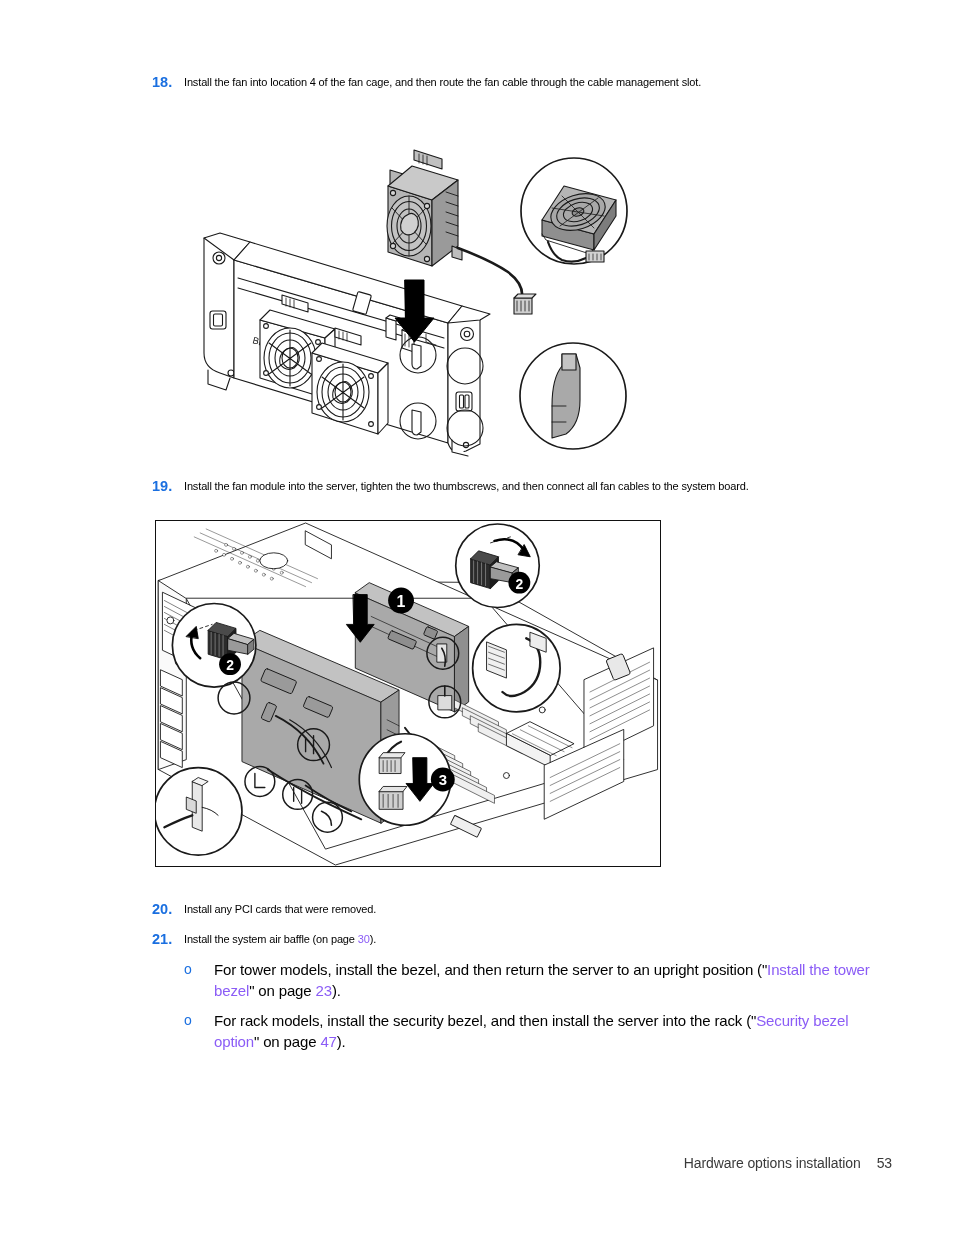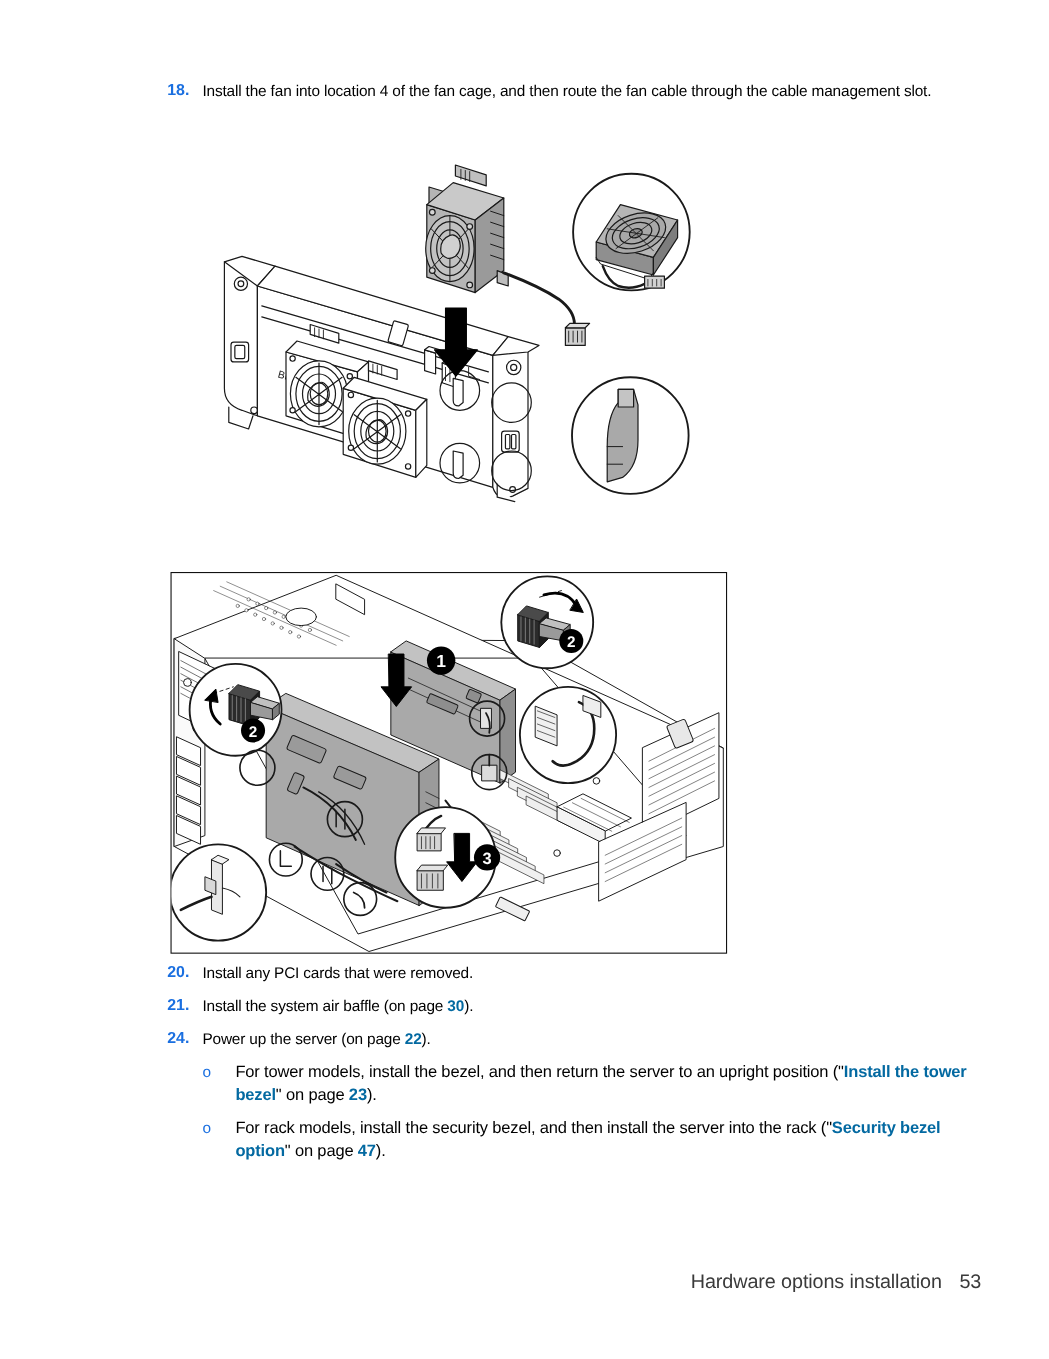"Install the fan into location" .step-body { font-size: 14px -> 11px }
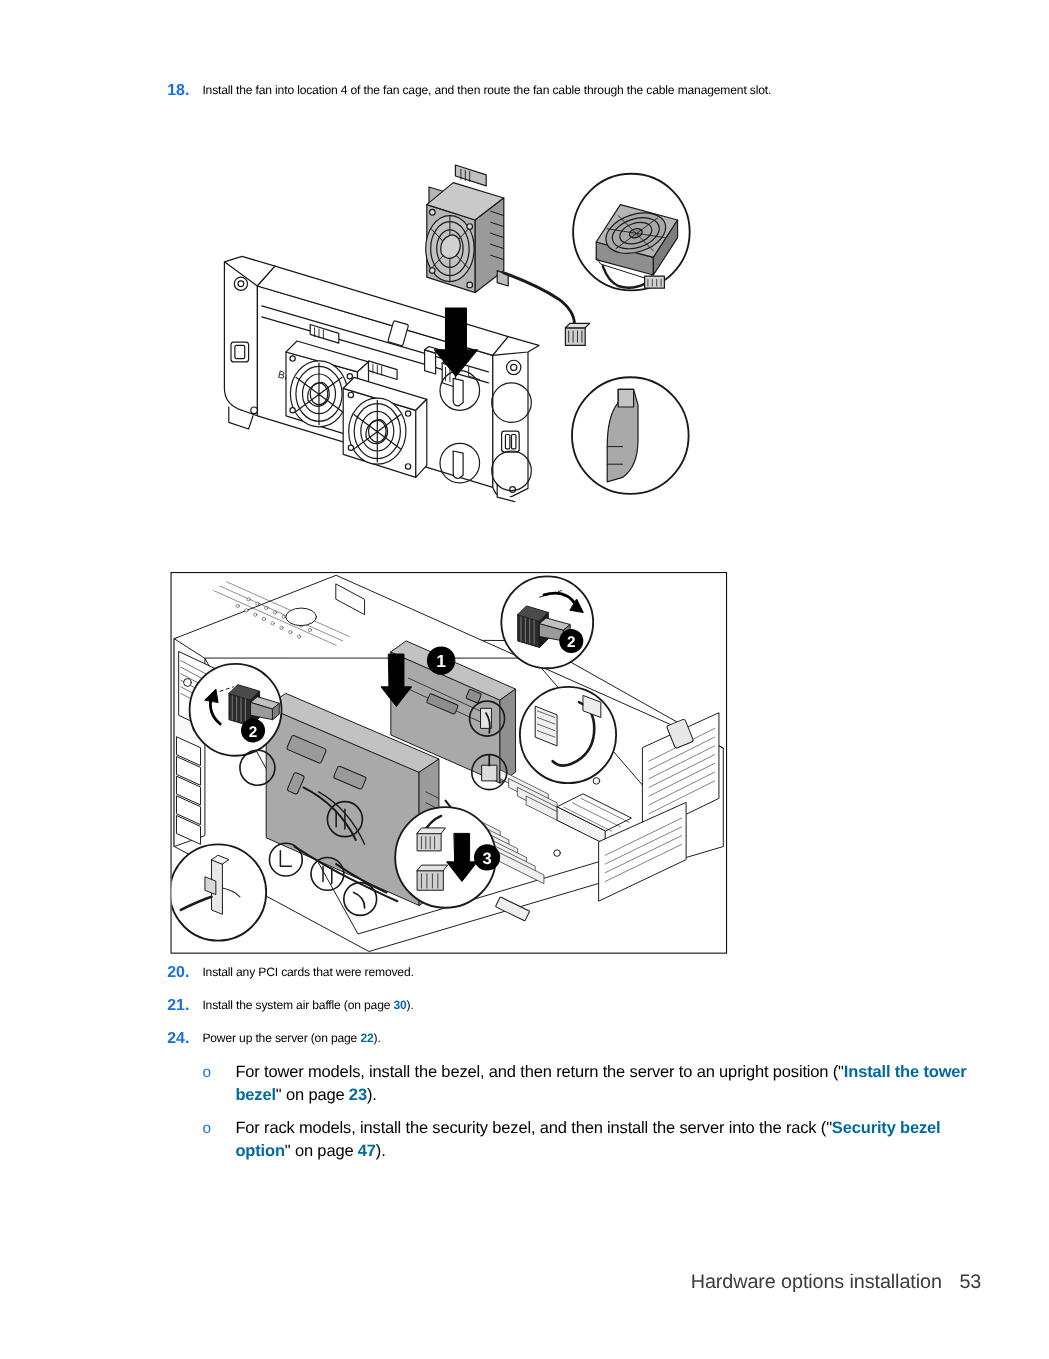"19." div.steps { html: none -> <div> <div> <div>19.</div> <div>Install the fan module into the server, tighten the two thumbscrews, and then connect all fan cables to the system board.</div> </div> </div> }
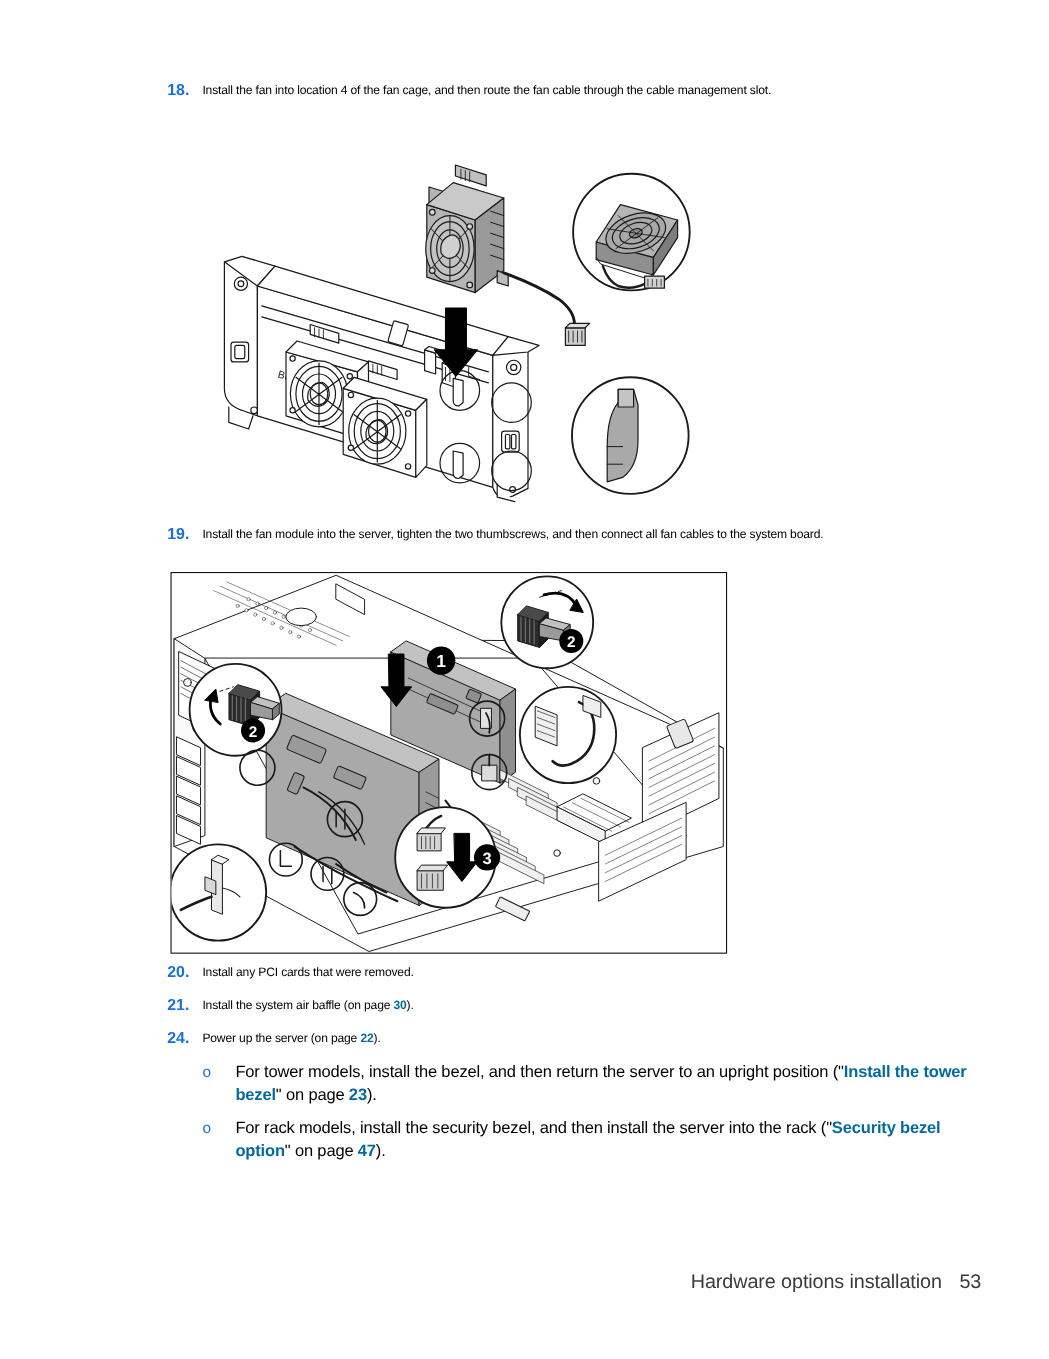"20." .steps-tail { top: 874px -> 899px }
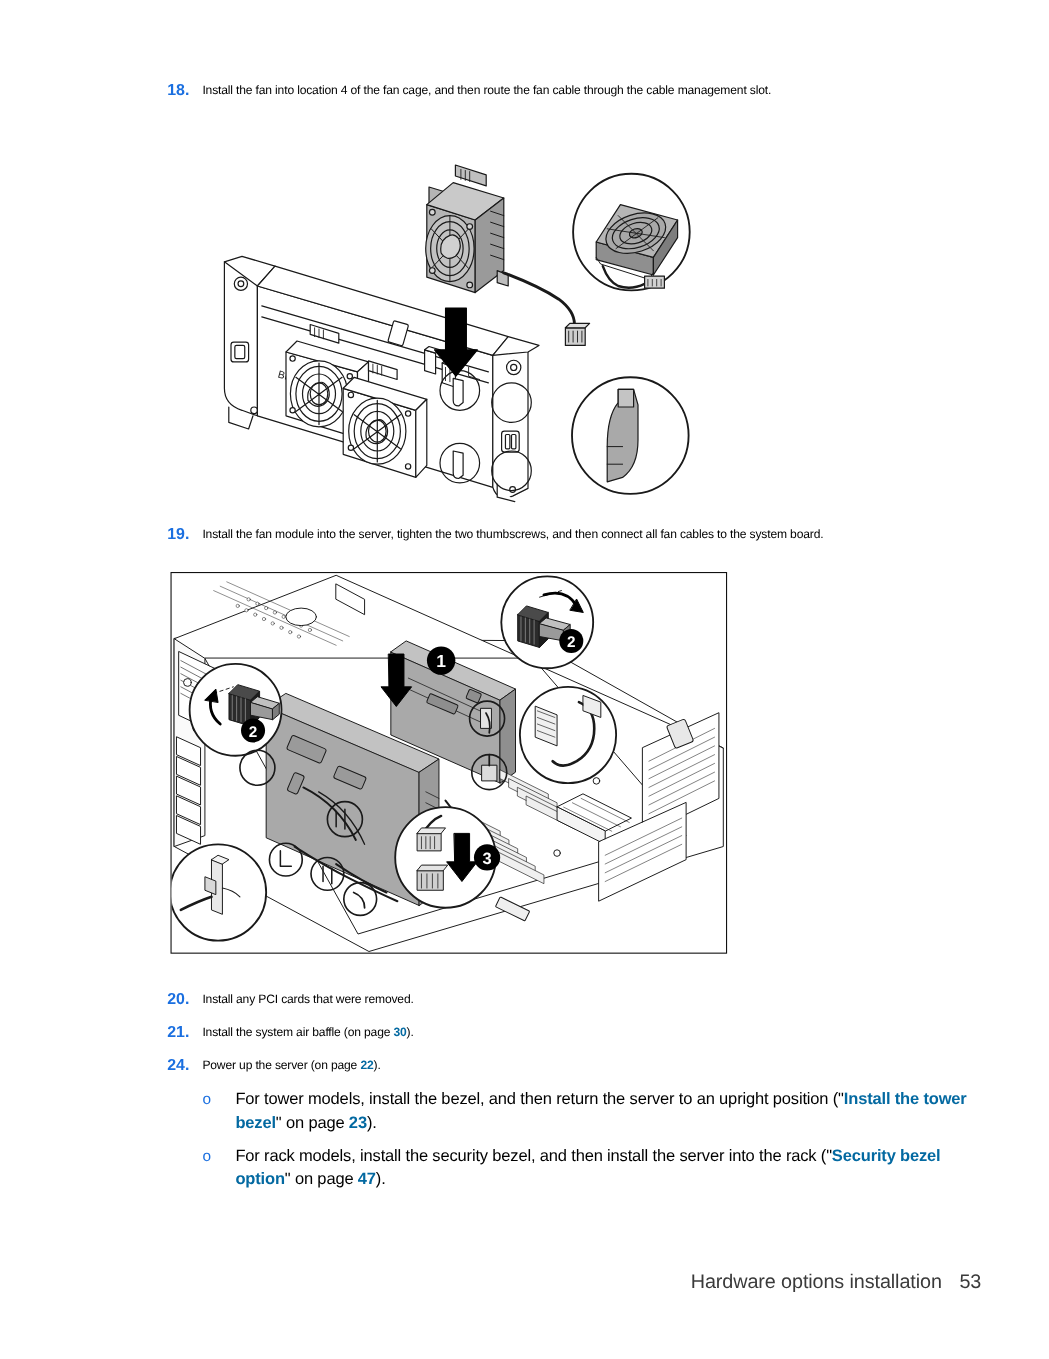"30" .xref { color: #0369a1 -> #8b5cf6; font-weight: bold -> none }
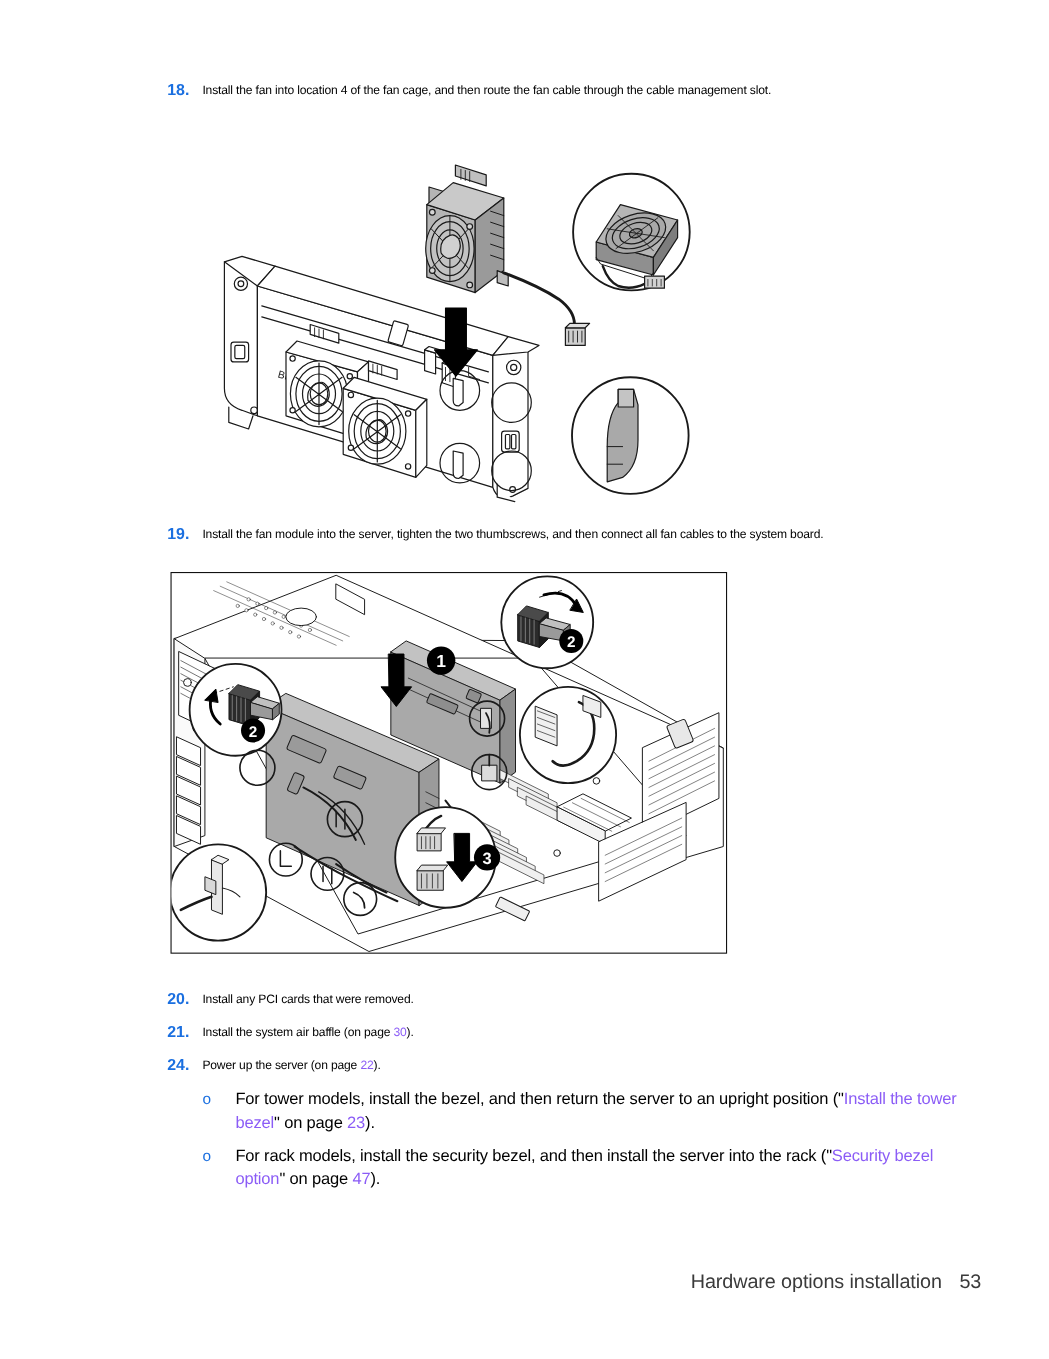"24." div.step { html: <div> <div>24.</div> <div><span>Power up the server (on page </span><span>22</span><span>).</span></div> </div> -> none }
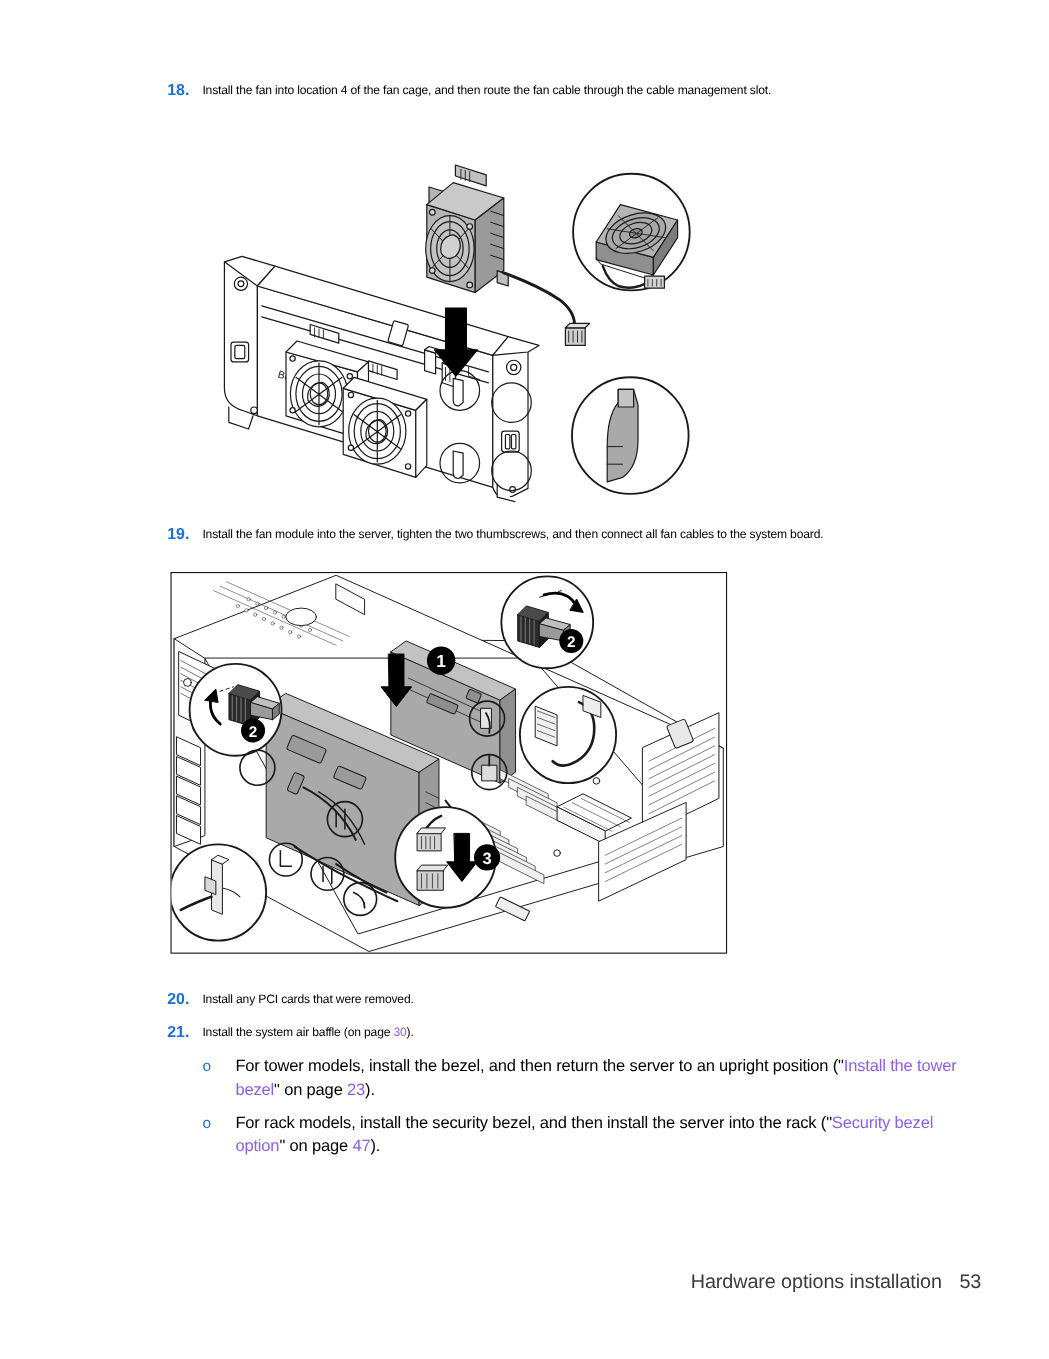"Hardware options installation 53" .footer { font-size: 18px -> 14px }
